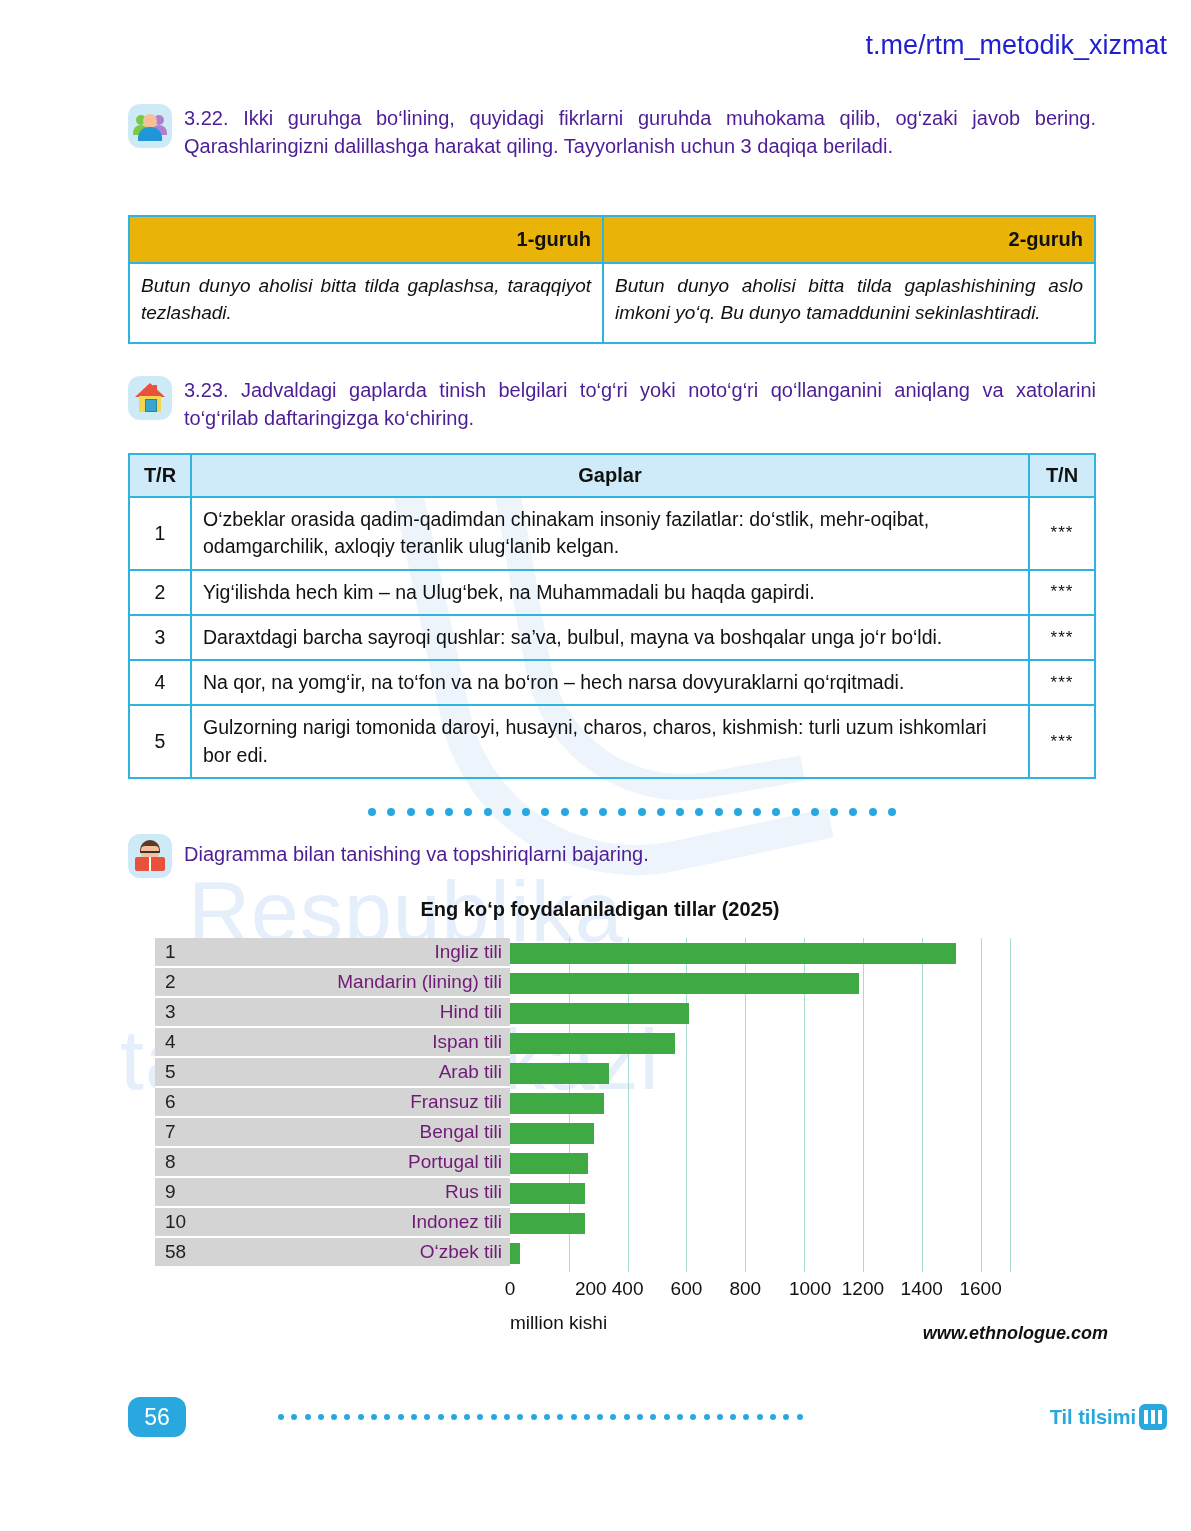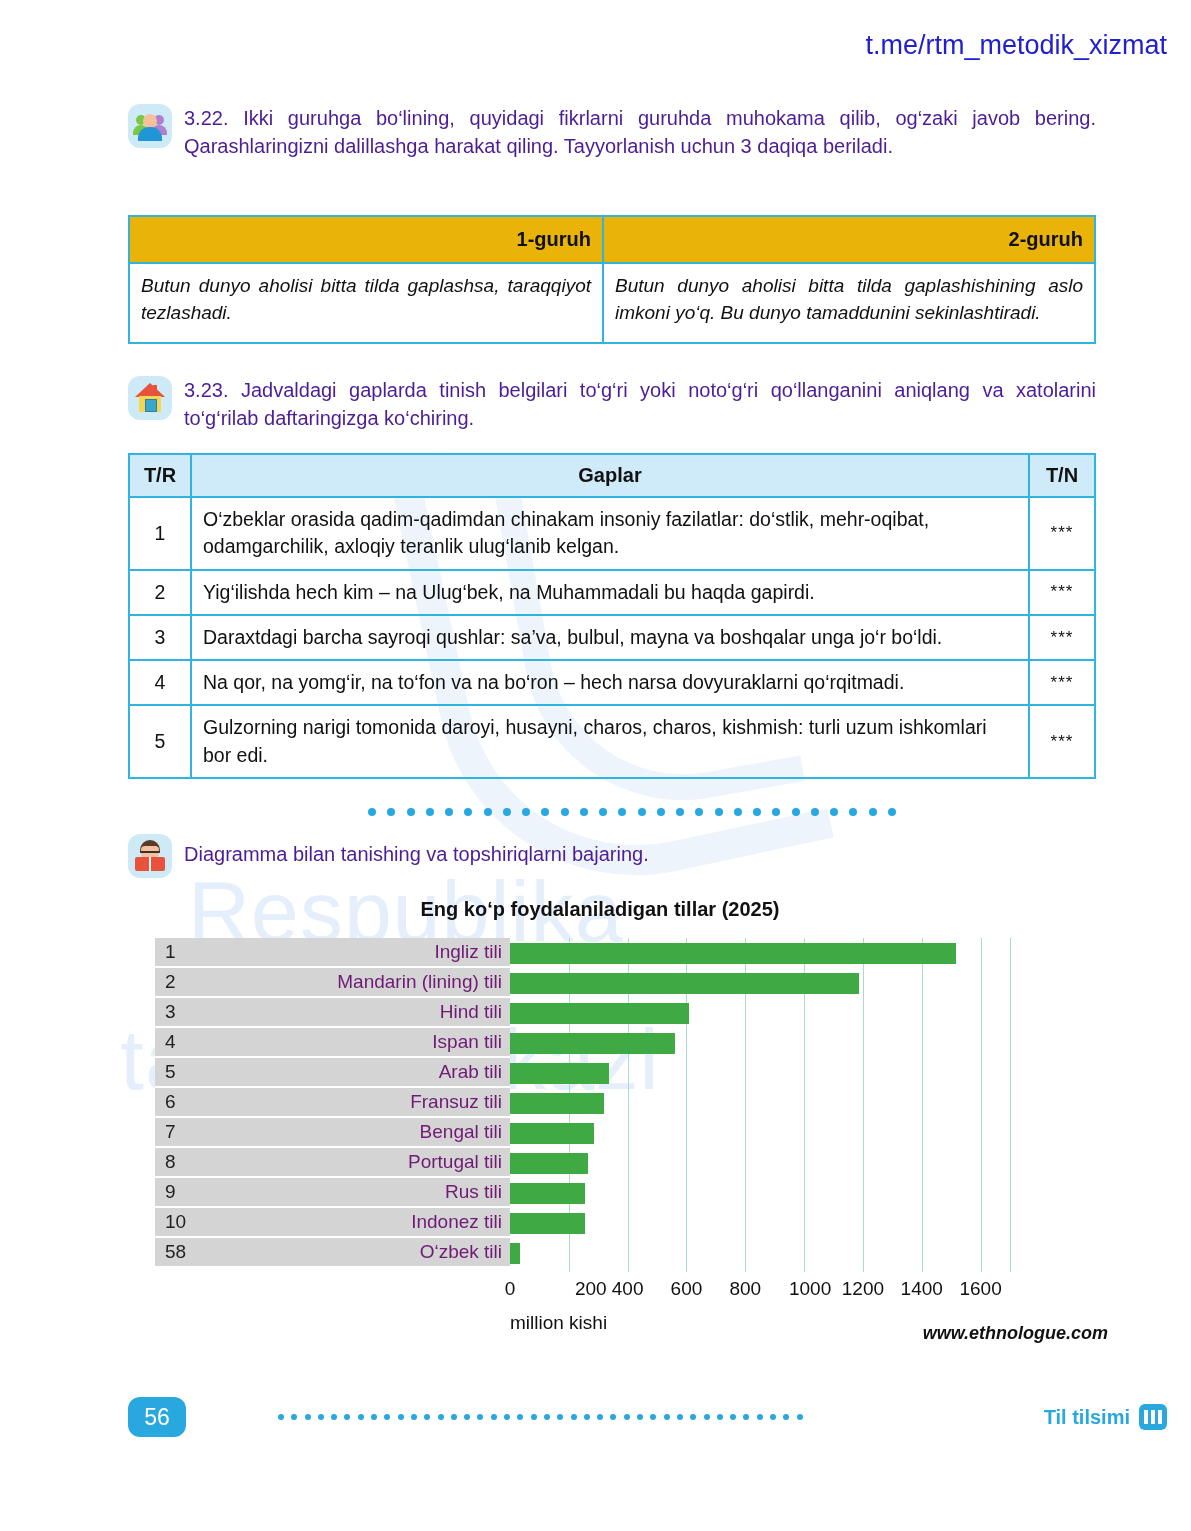"Til tilsimi" .foot-brand { gap: 9px -> 3px }
